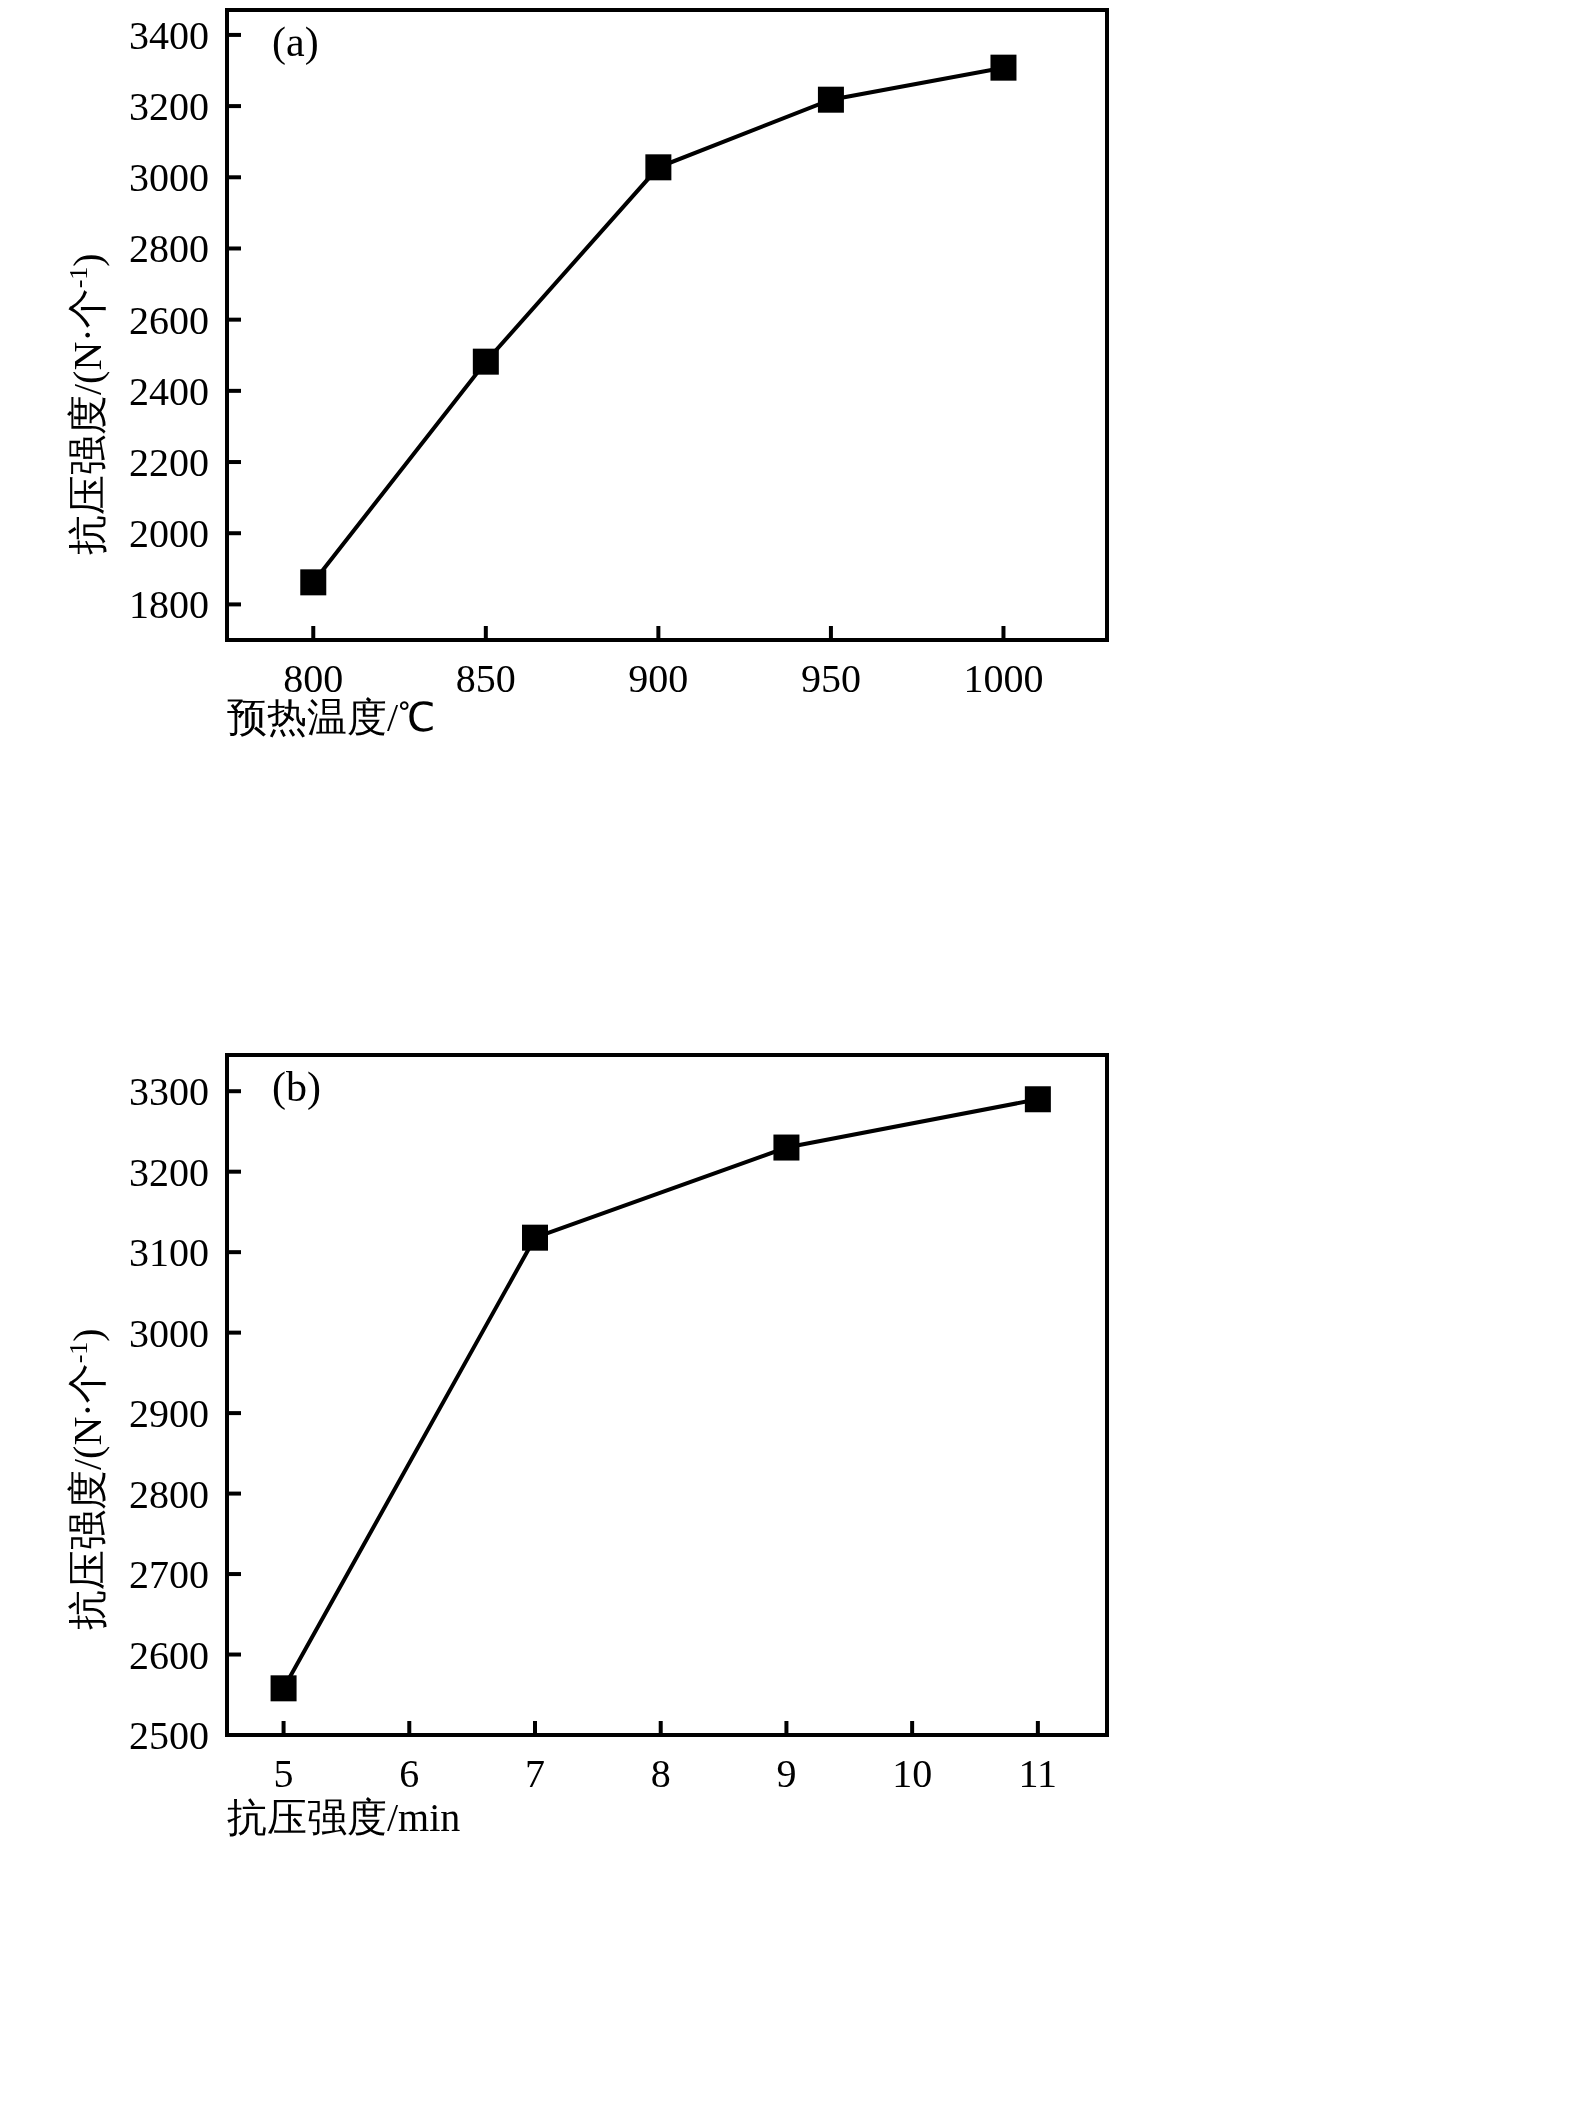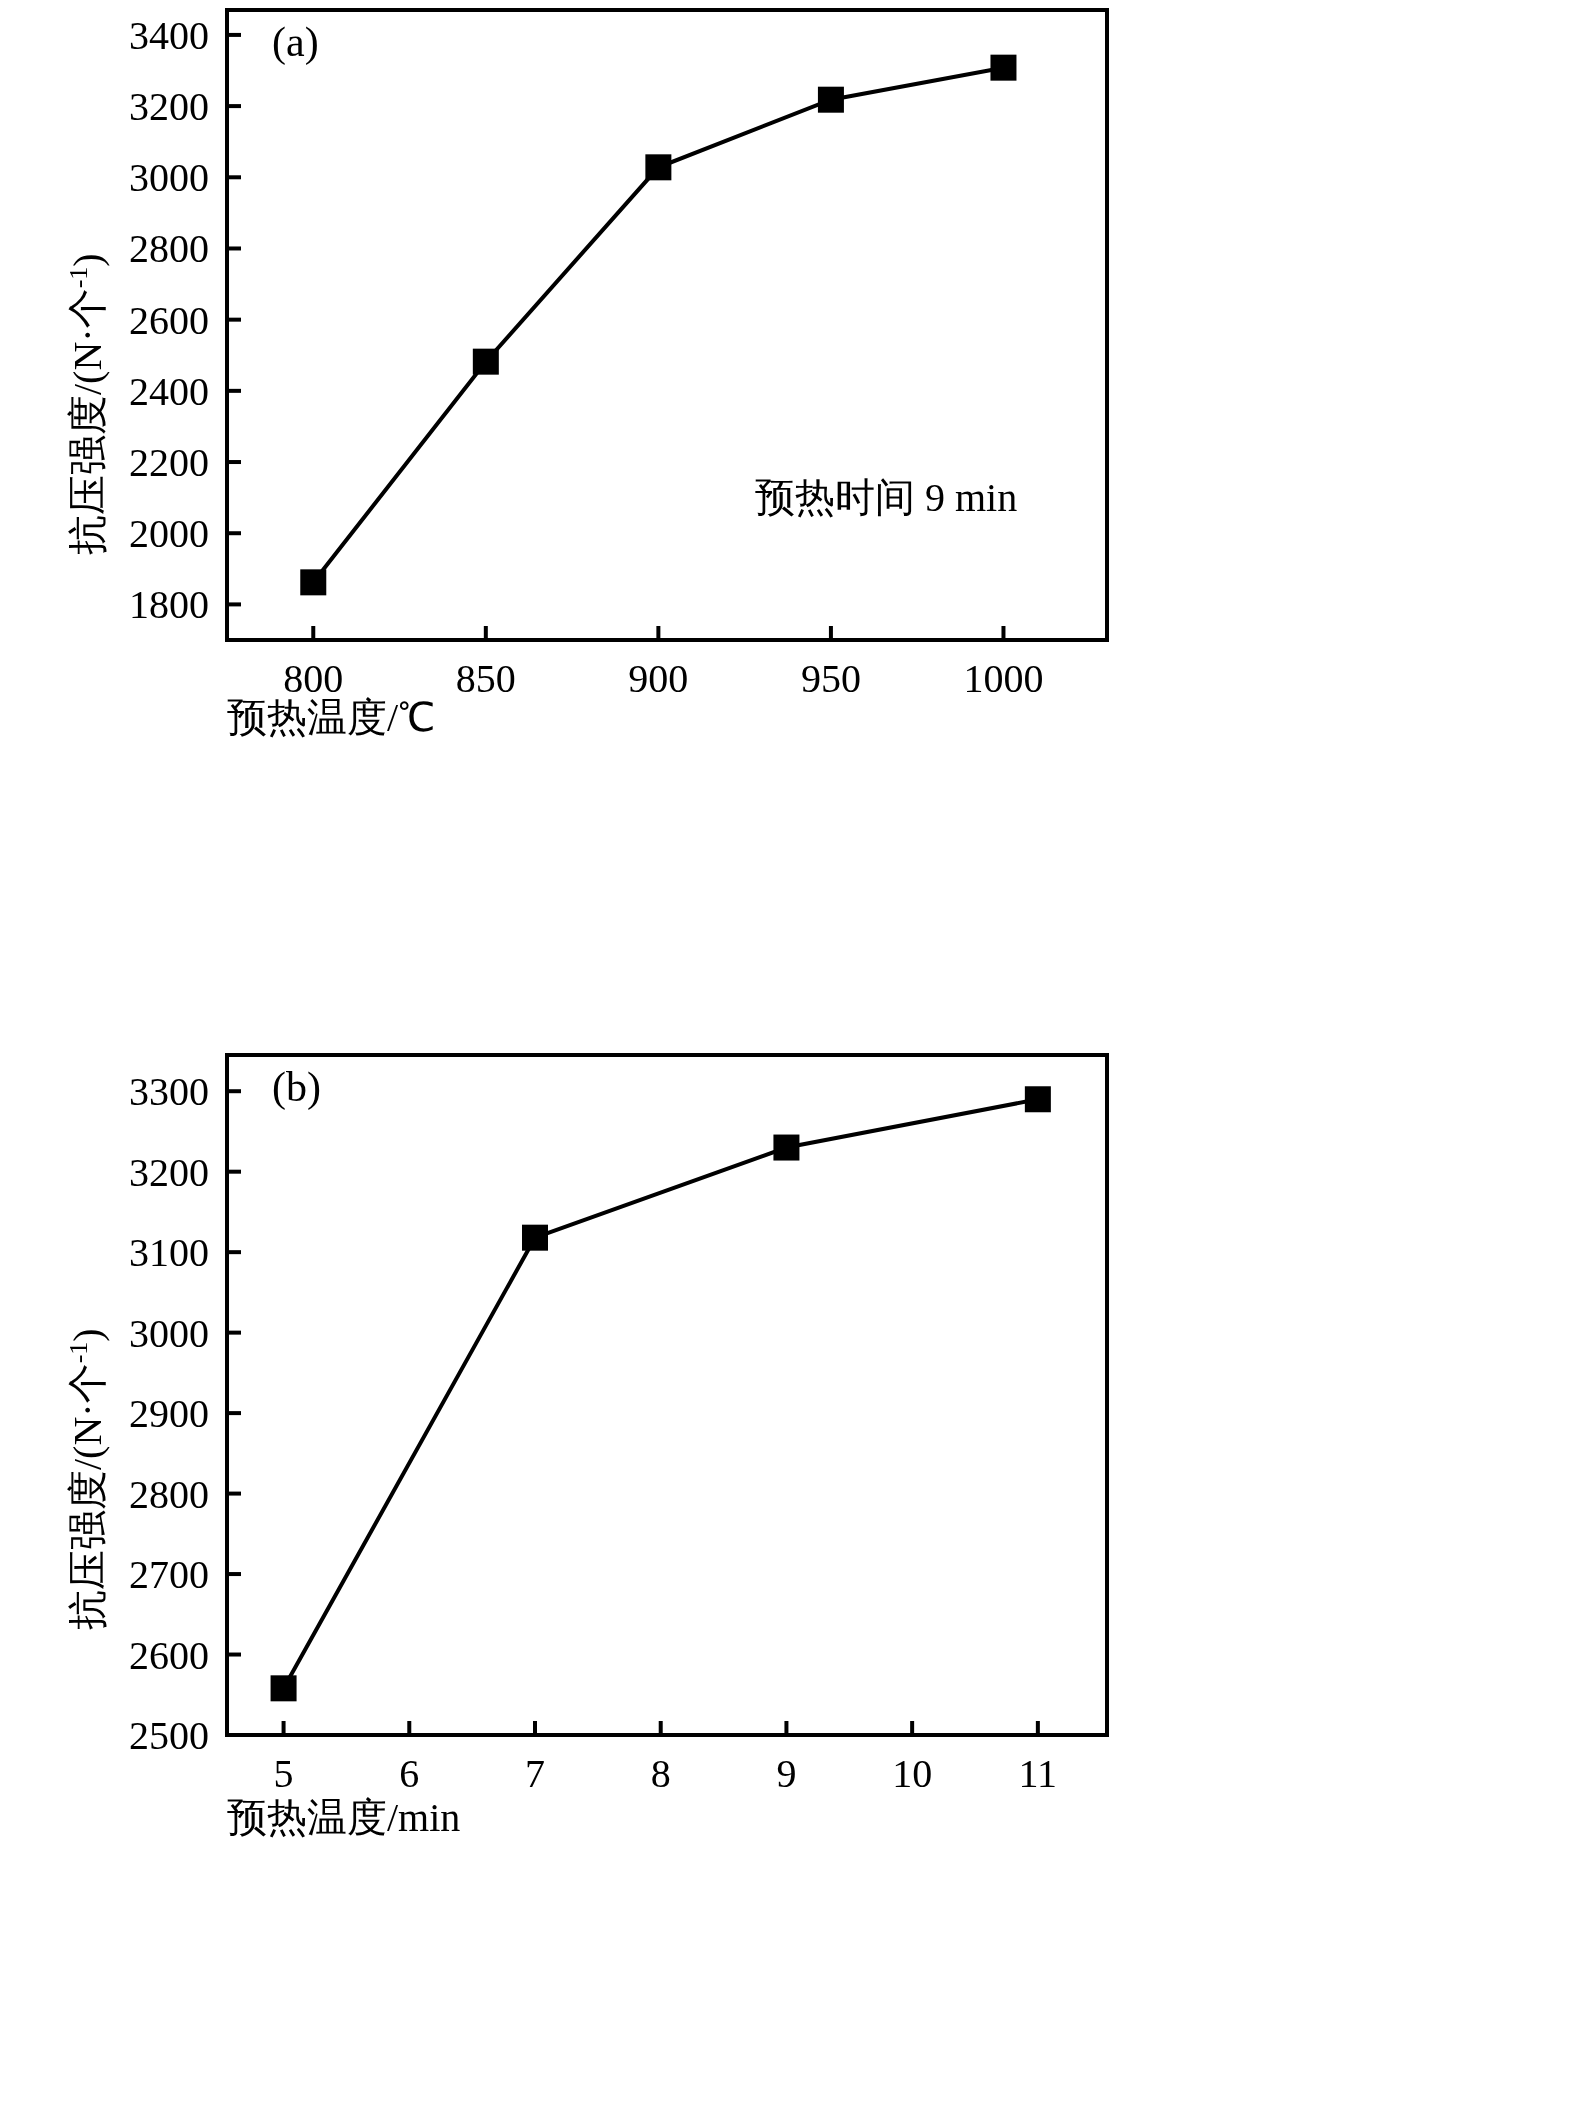"预热时间 9 min" div.annotation { html: <div>预热时间 9 min</div> -> none }
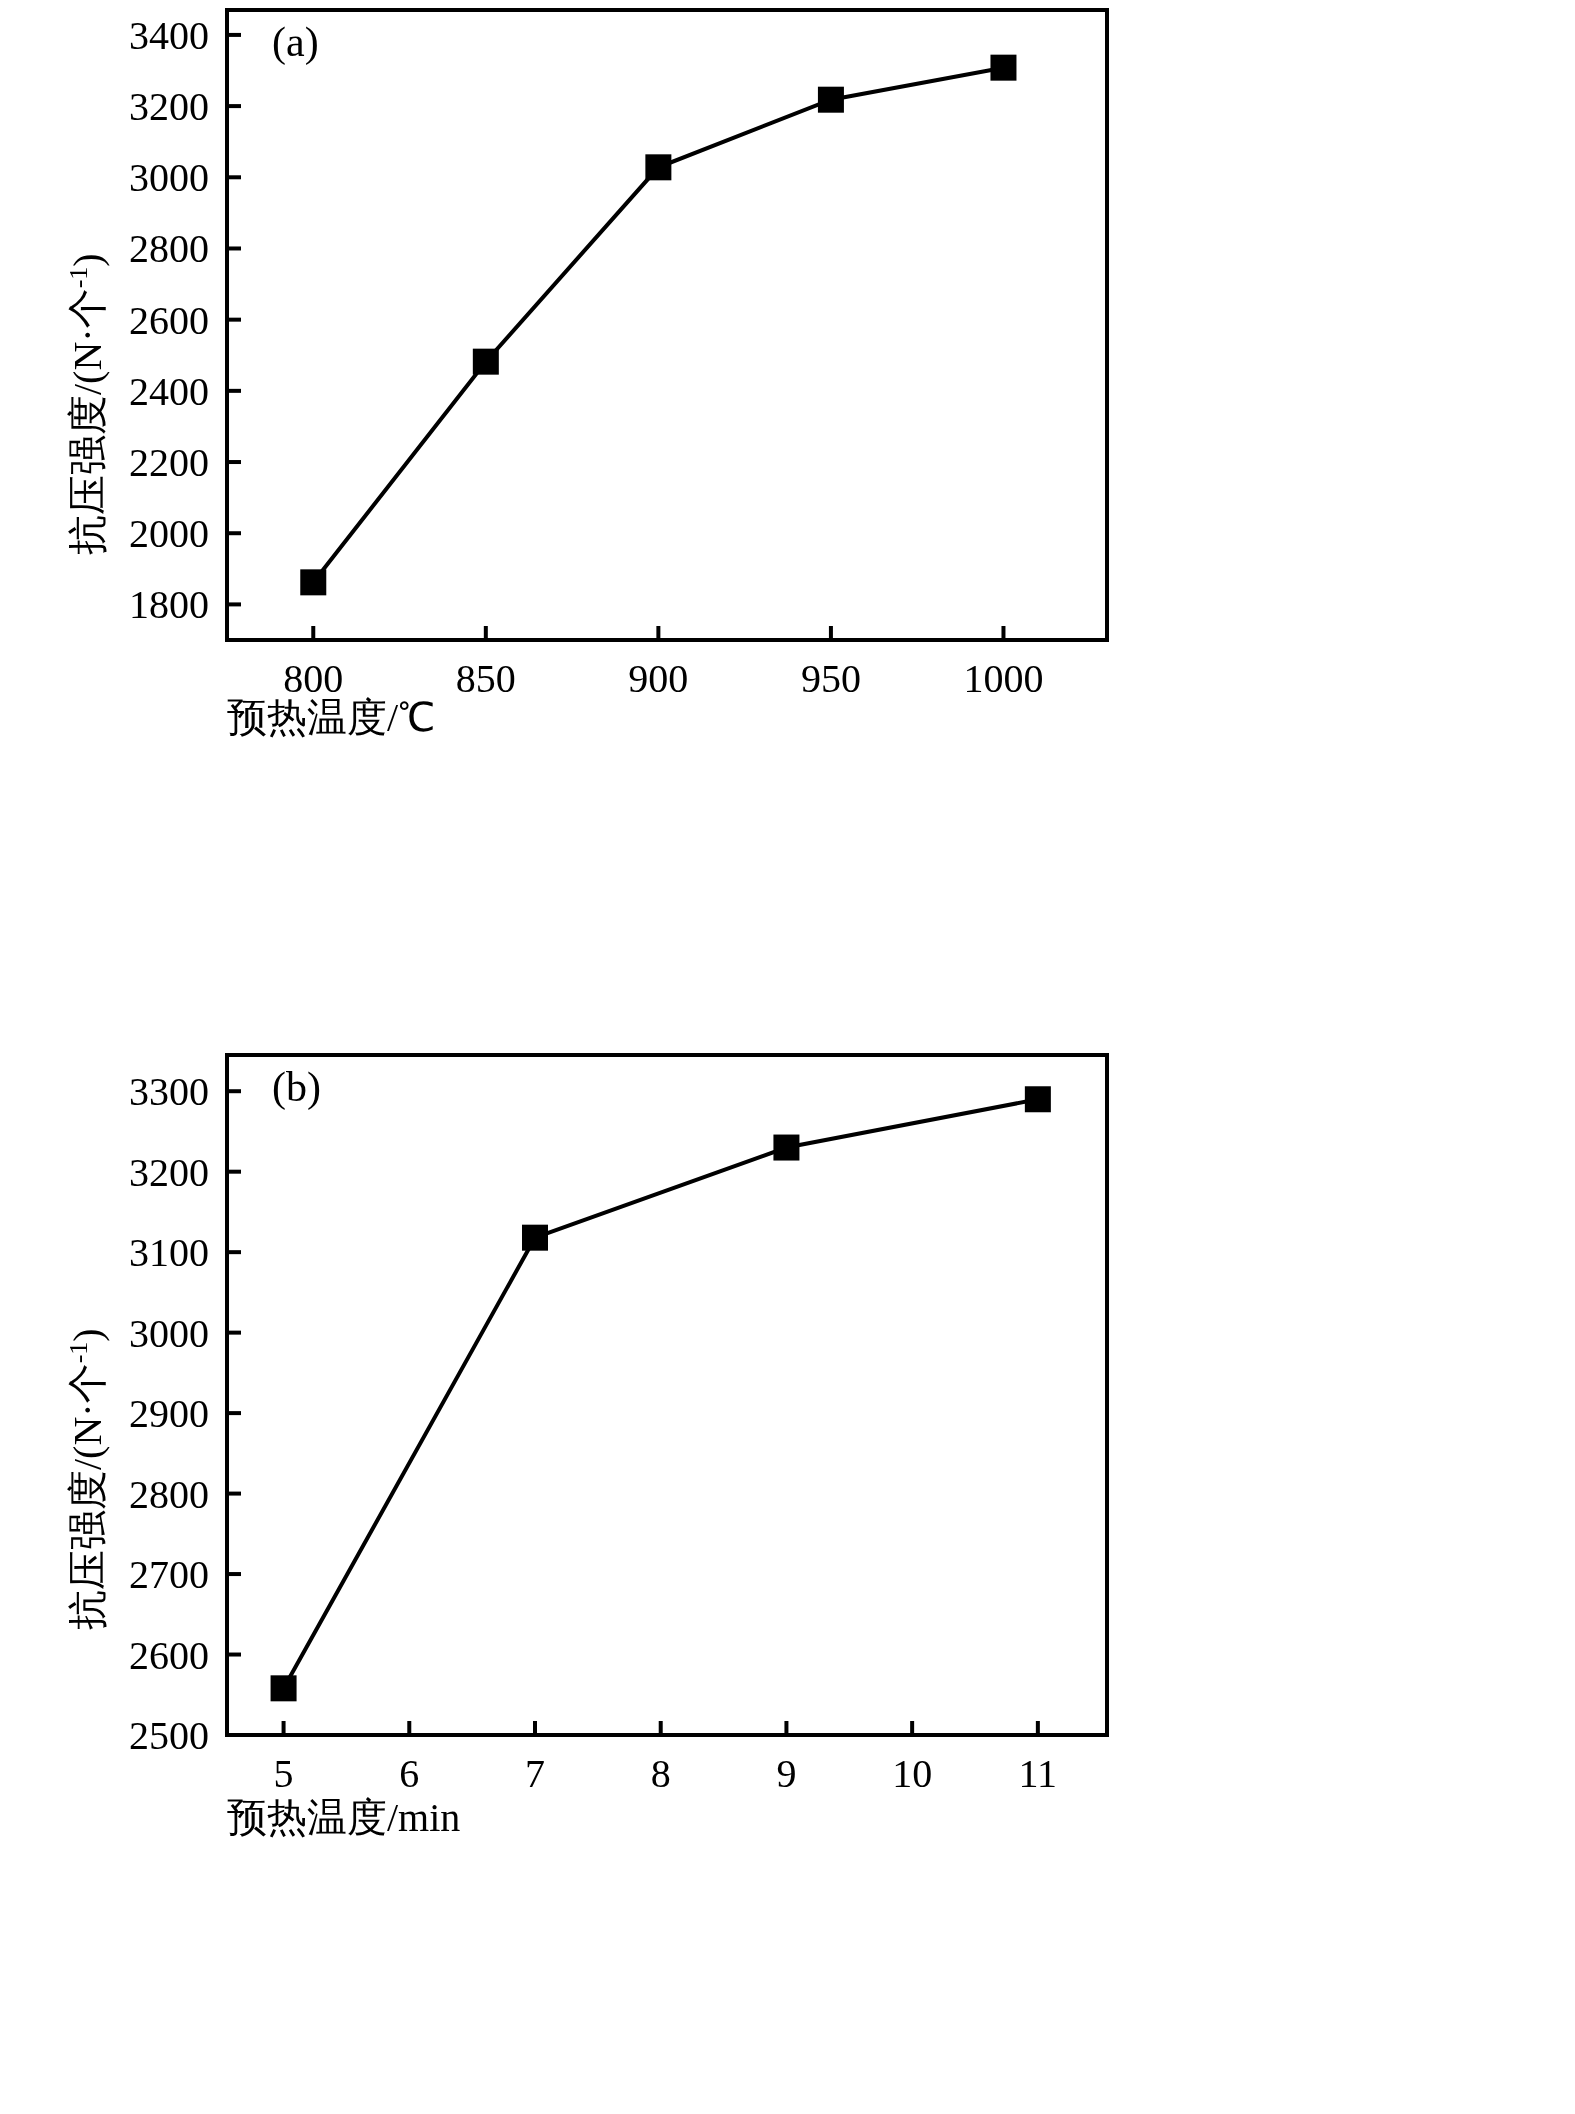"预热温度/min" div.xlabel { text: 预热温 -> 抗压强 }
